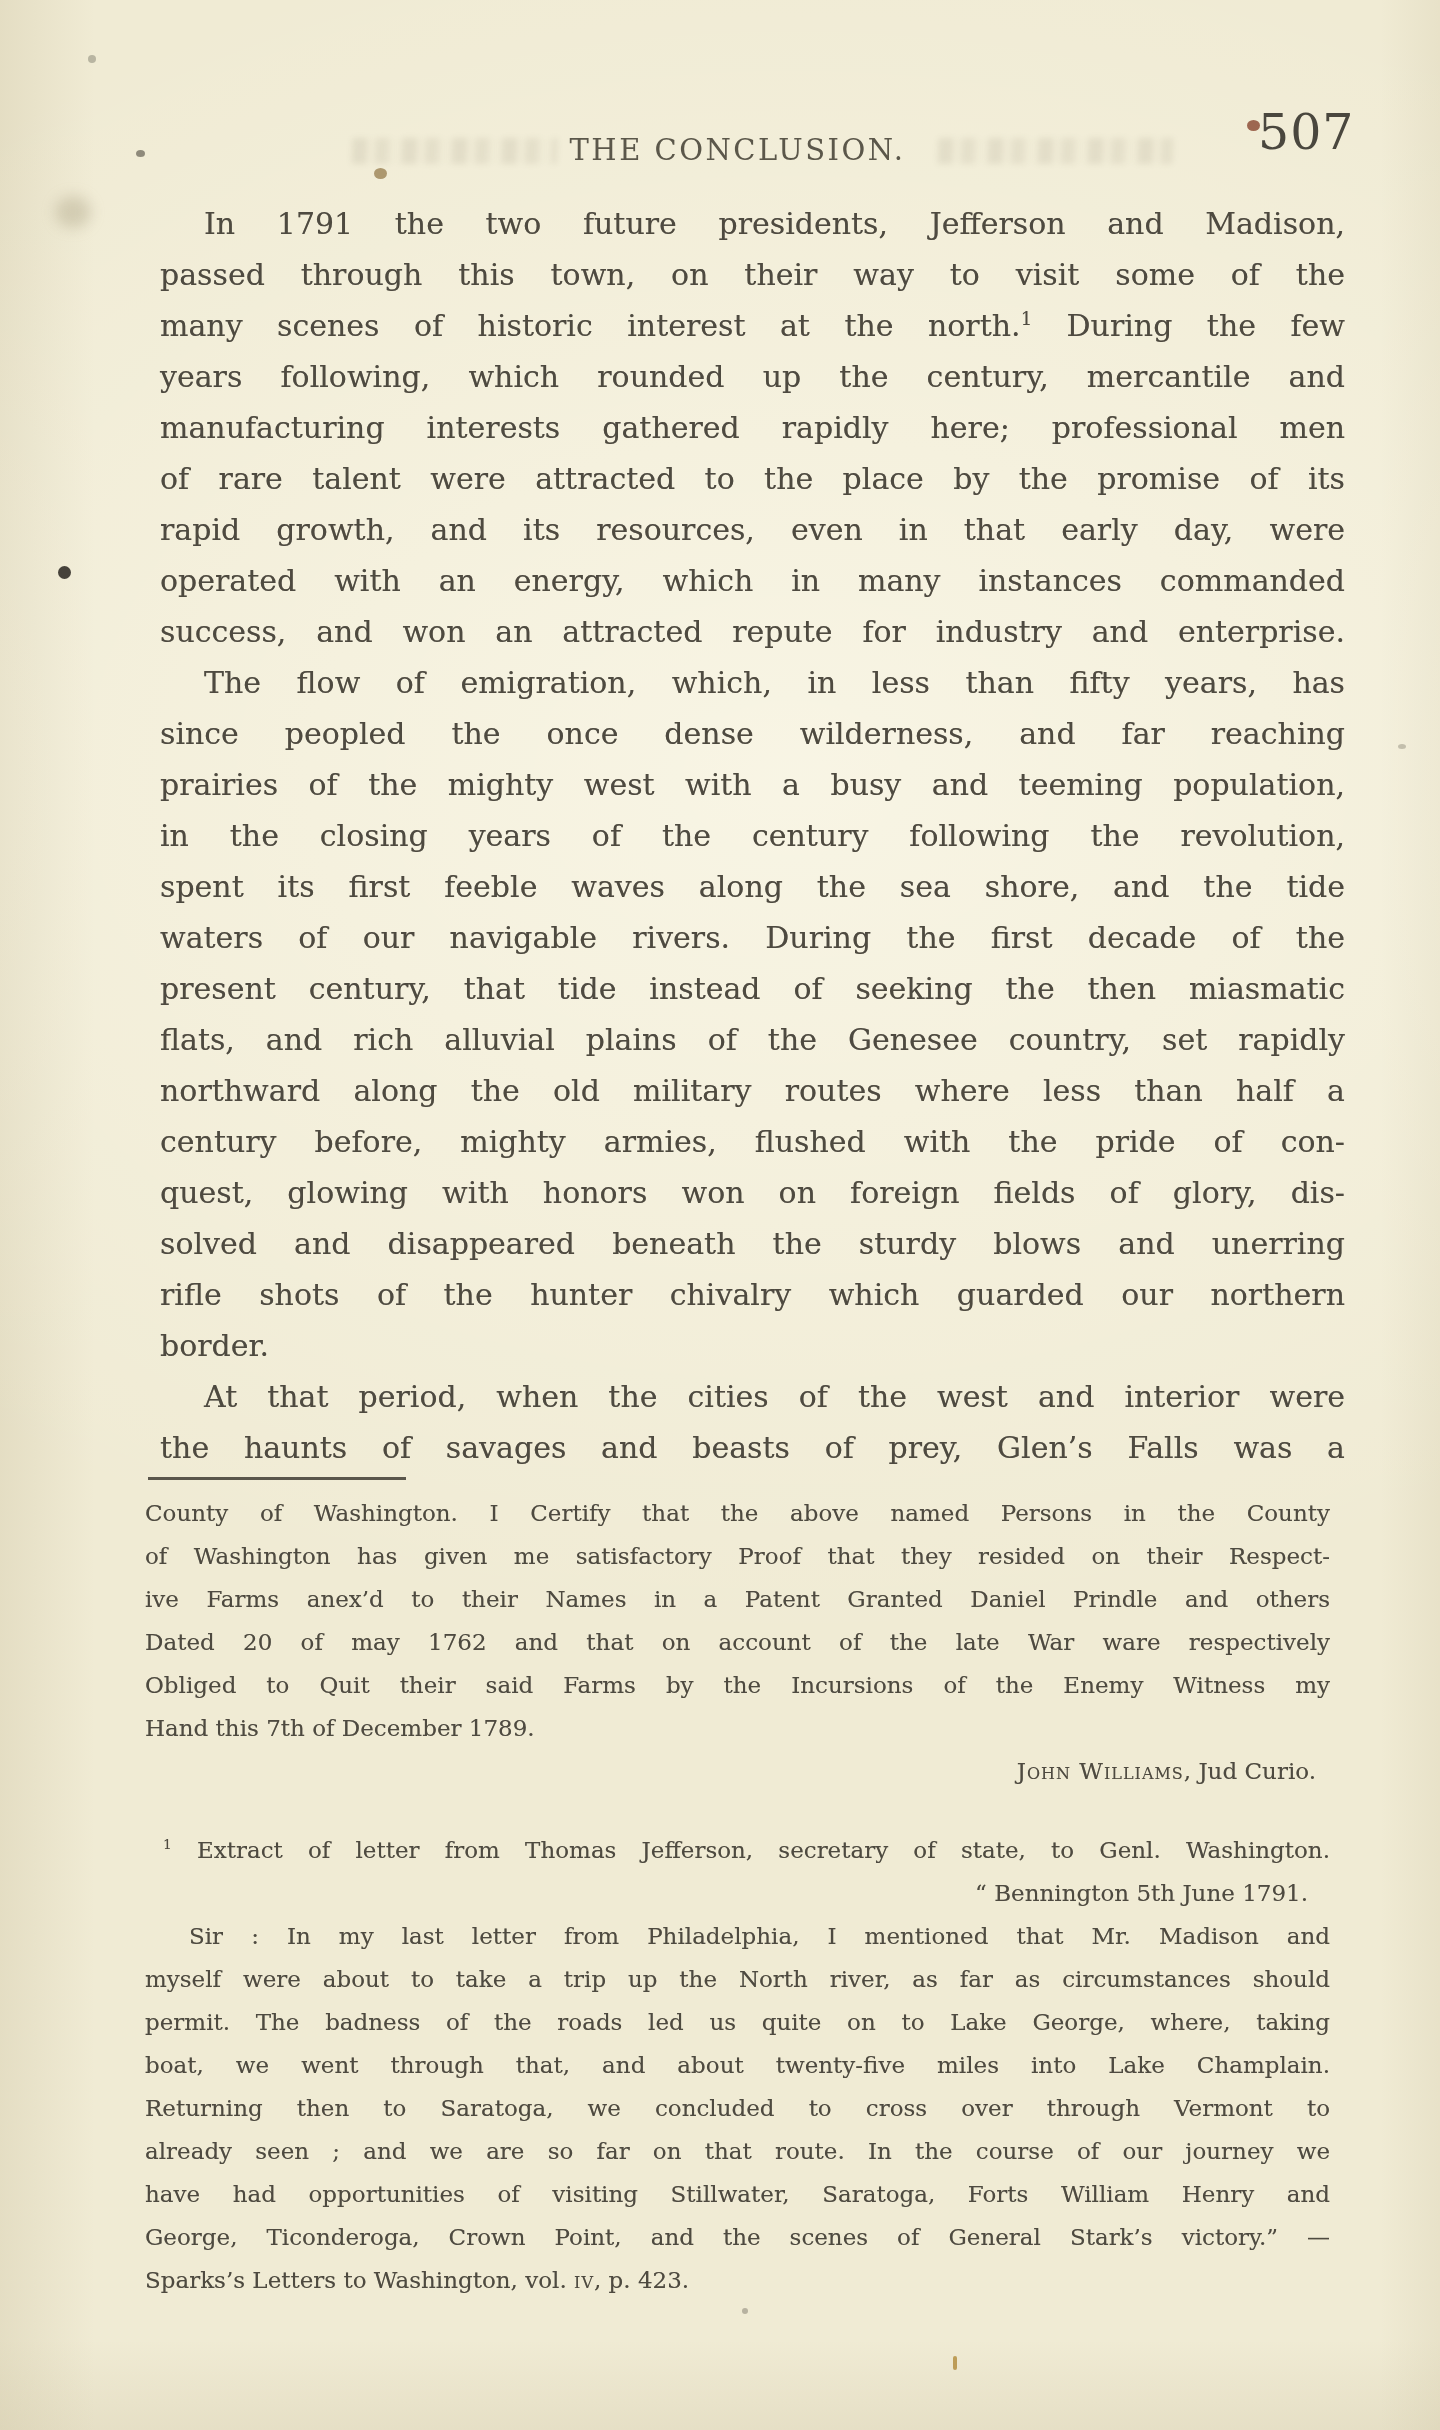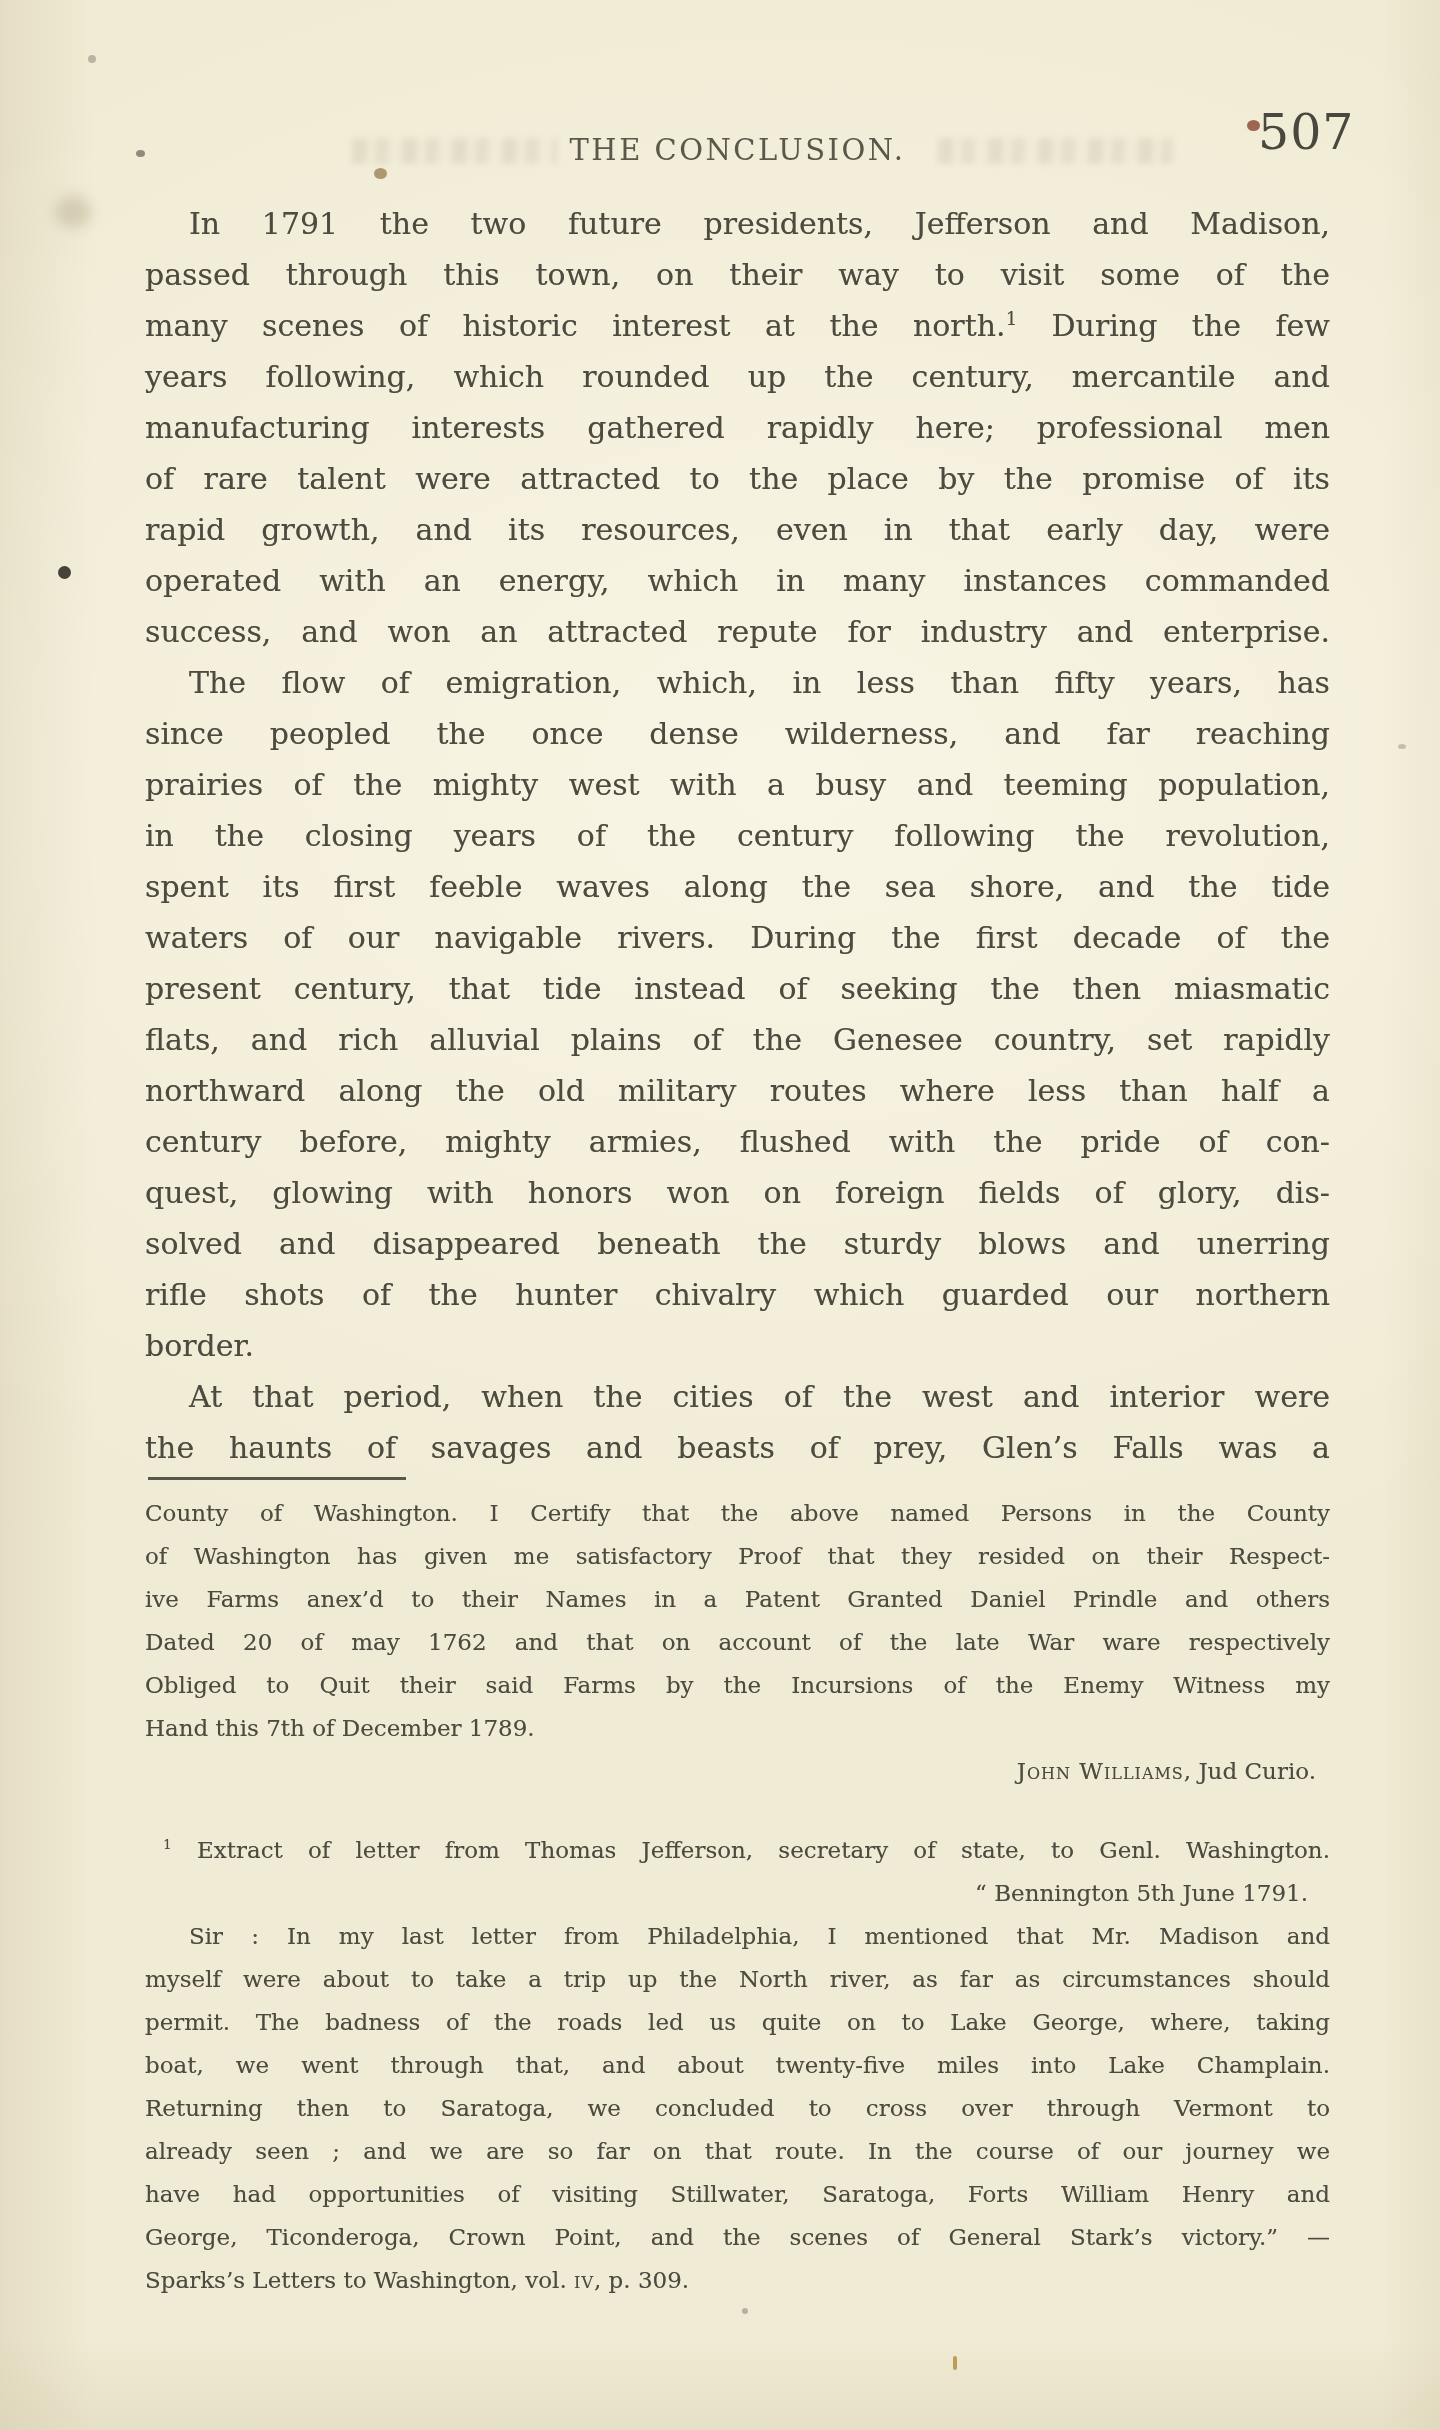"In 1791 the two future" .body-text { left: 145px -> 160px }
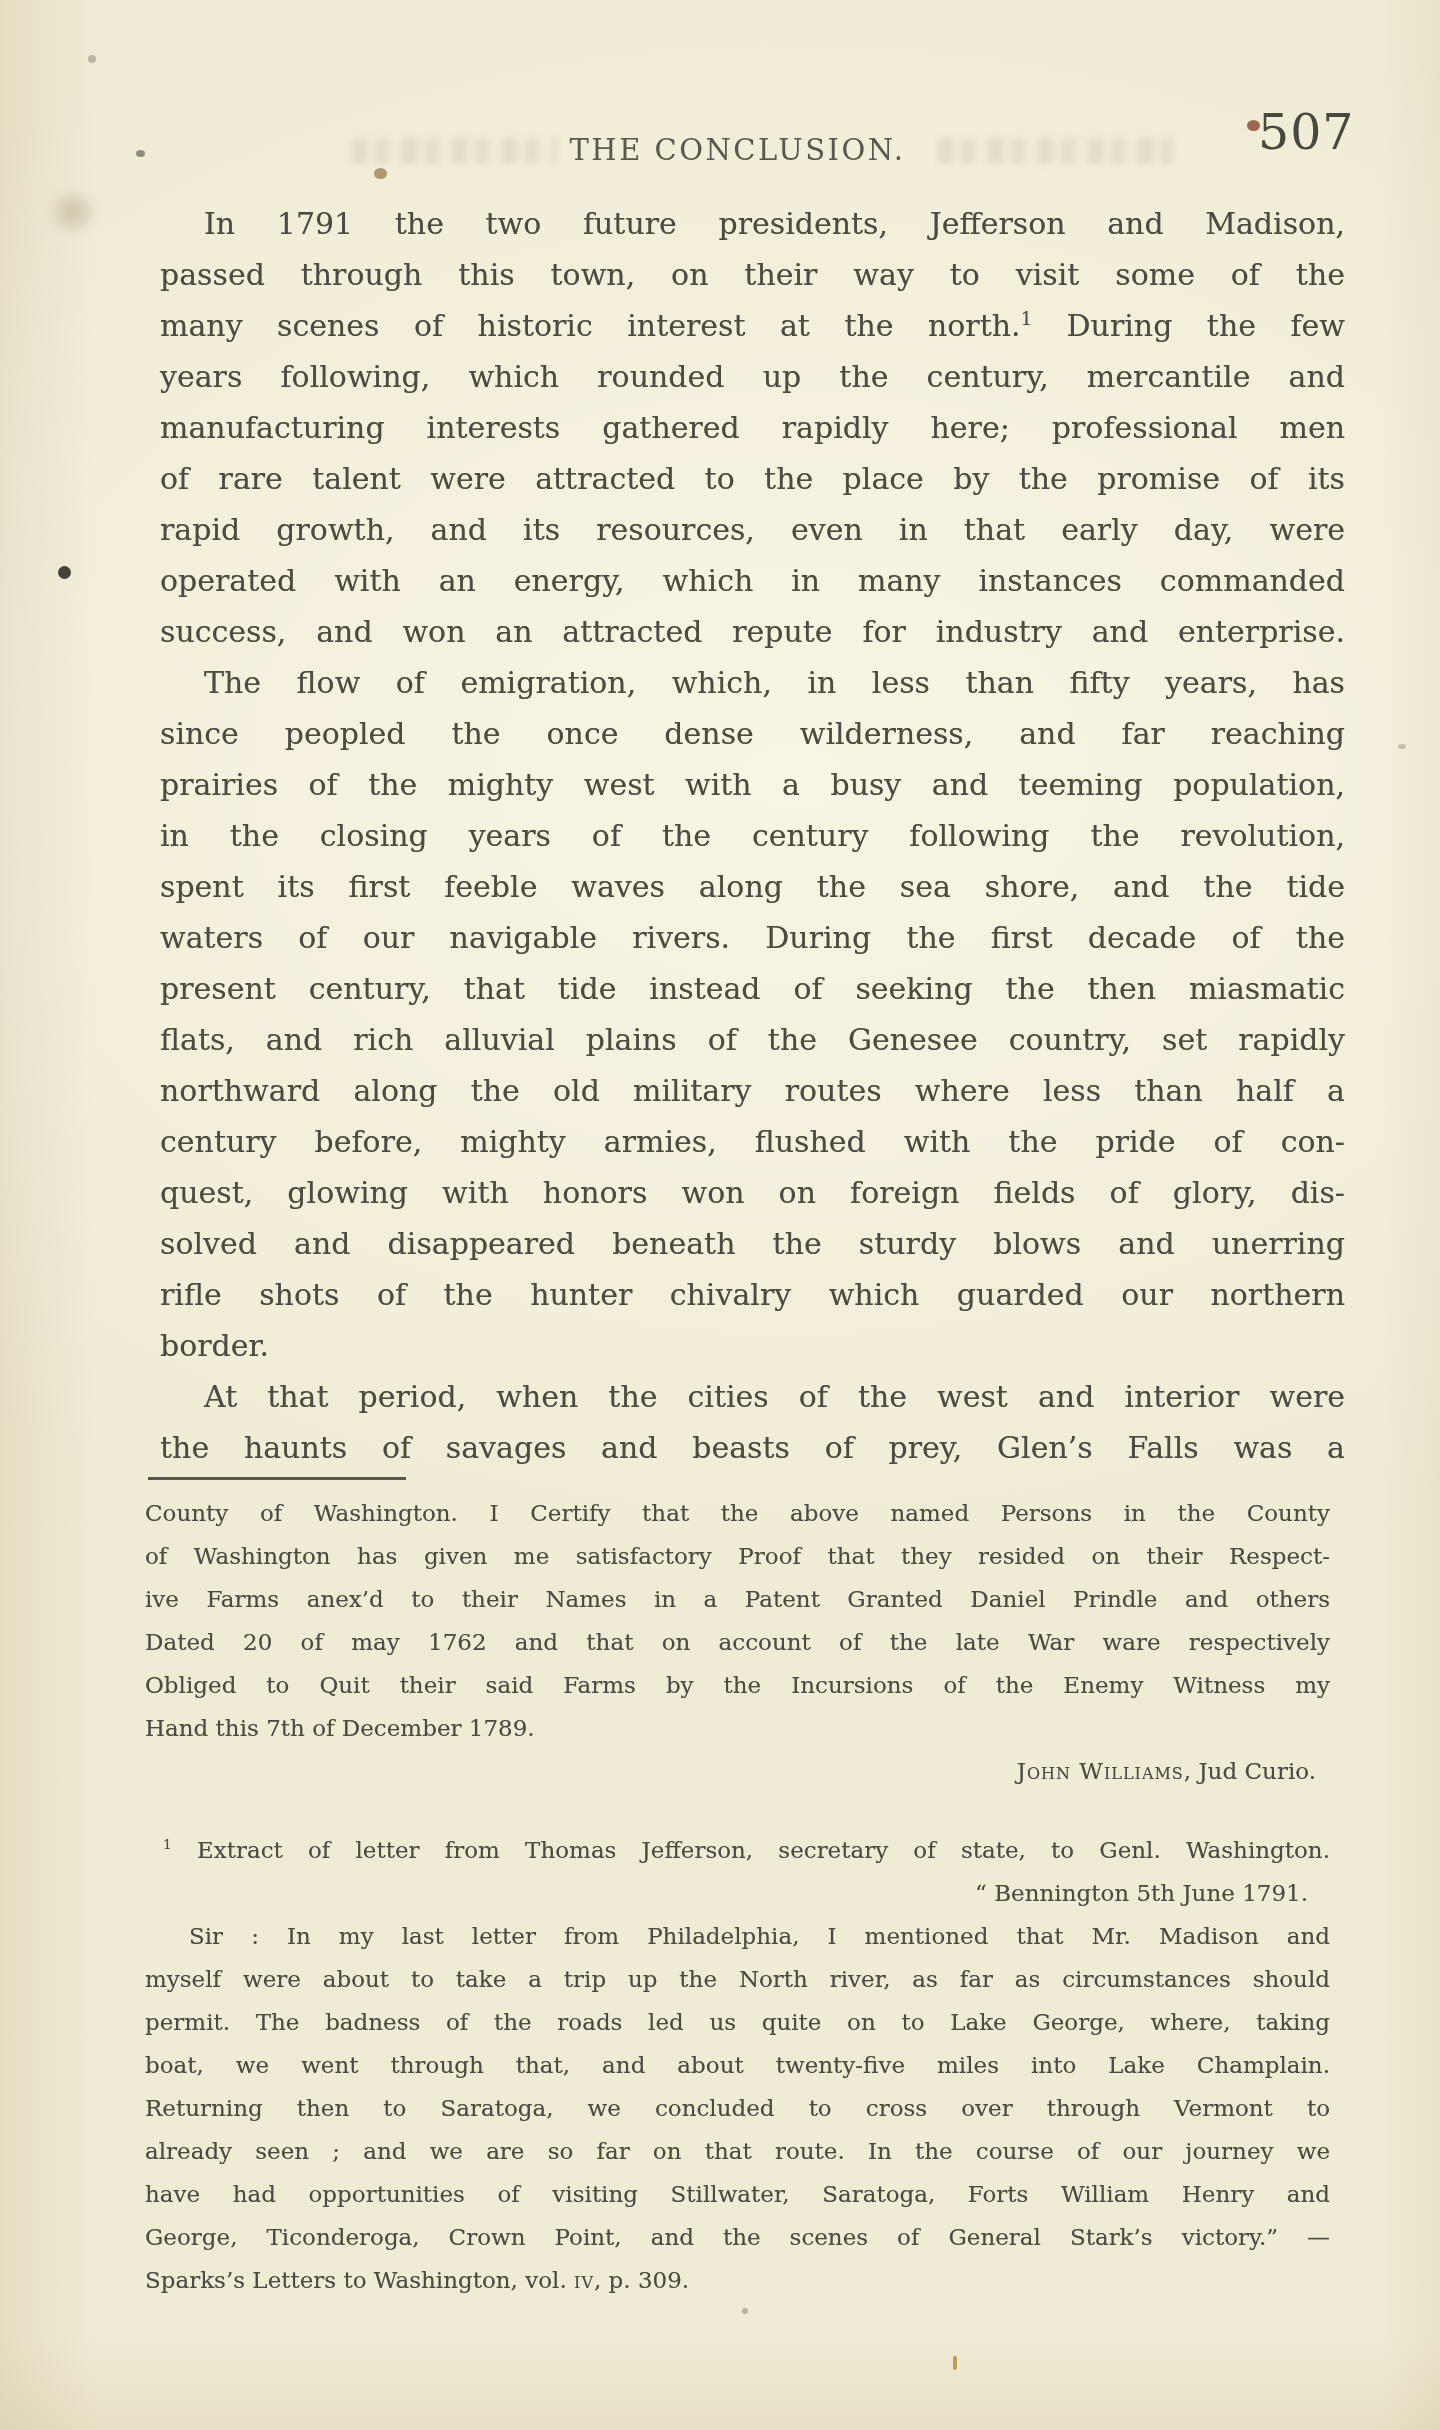", p. 309." span { text: 309 -> 423 }
